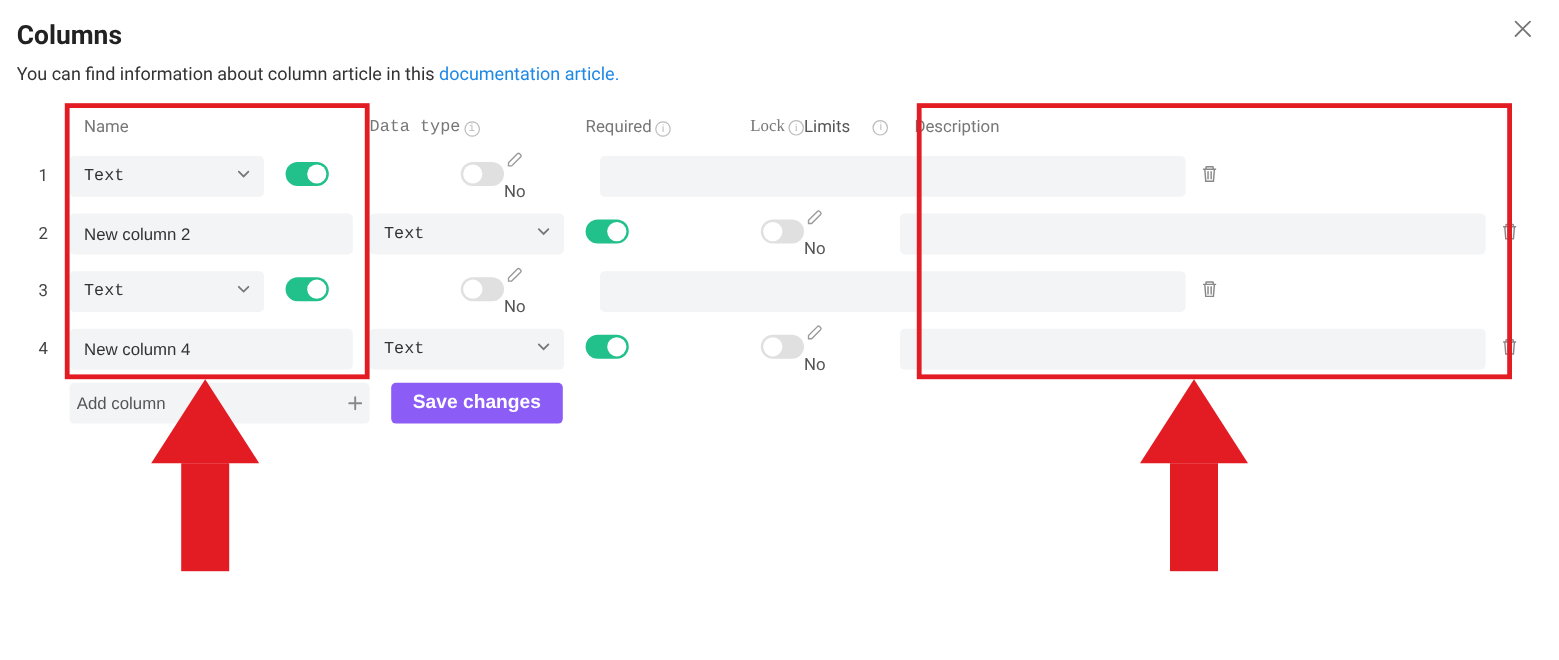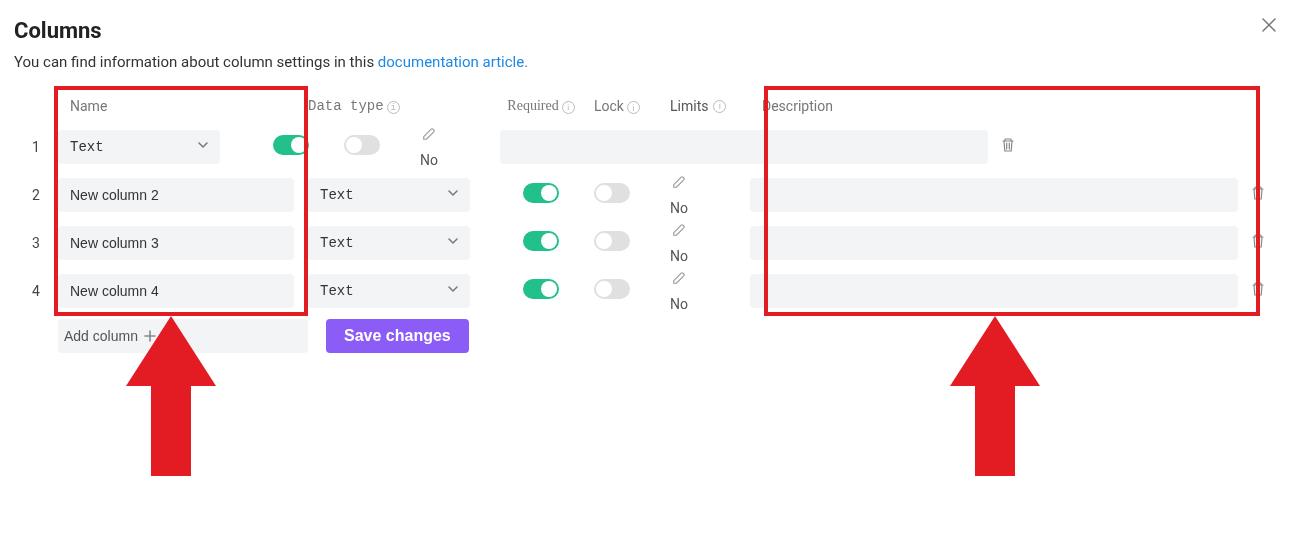"You can find information about" span { text: settings -> article }
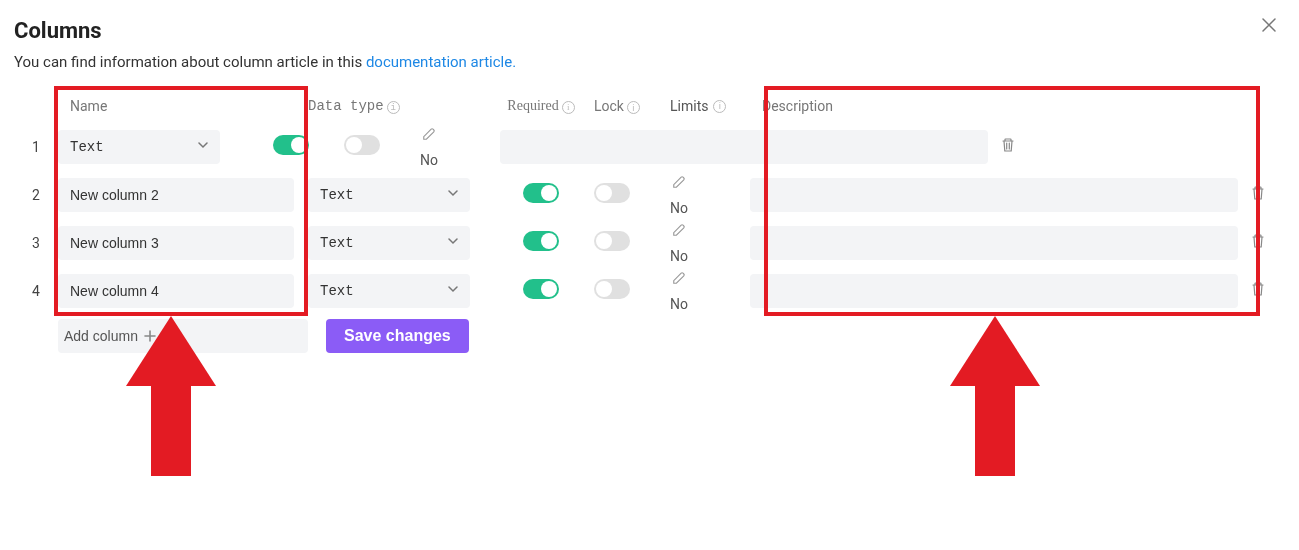"Required i" .c-req { font-family: Liberation Serif, serif -> none; text-align: center -> none }
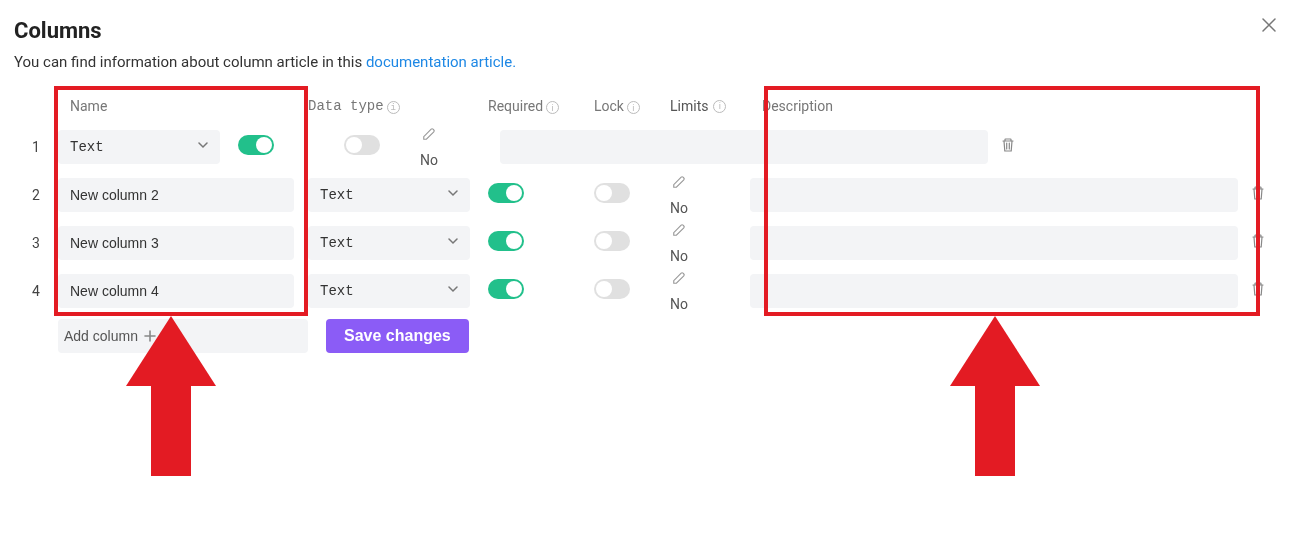"Lock i" .c-lock { font-family: none -> Liberation Serif, serif; text-align: left -> right }
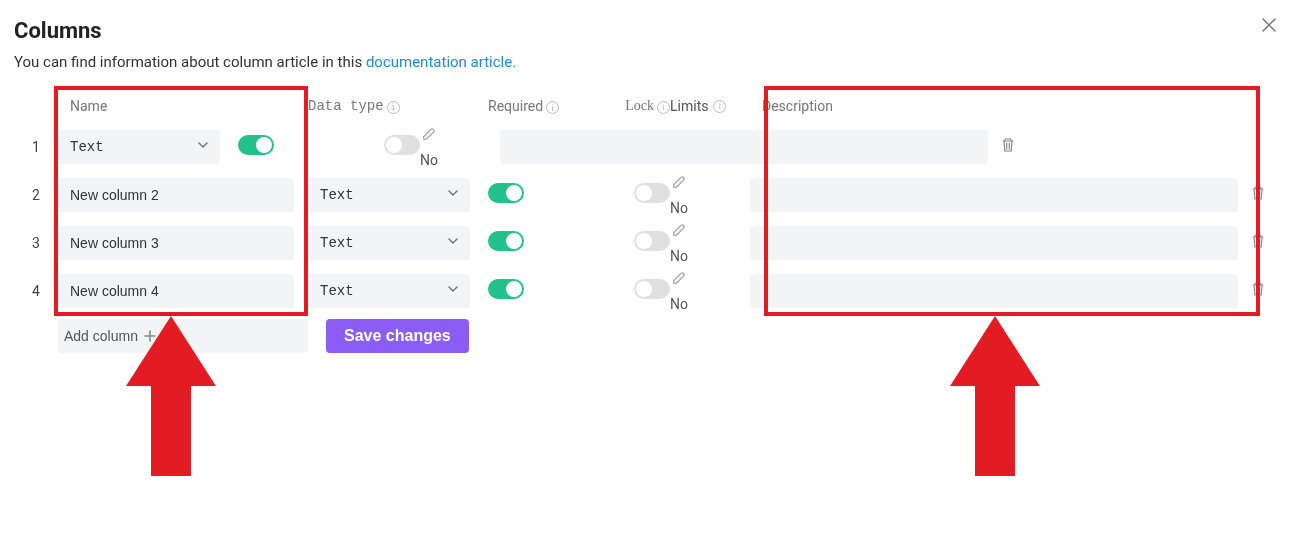"Limits" .c-limits { gap: 2px -> 16px }
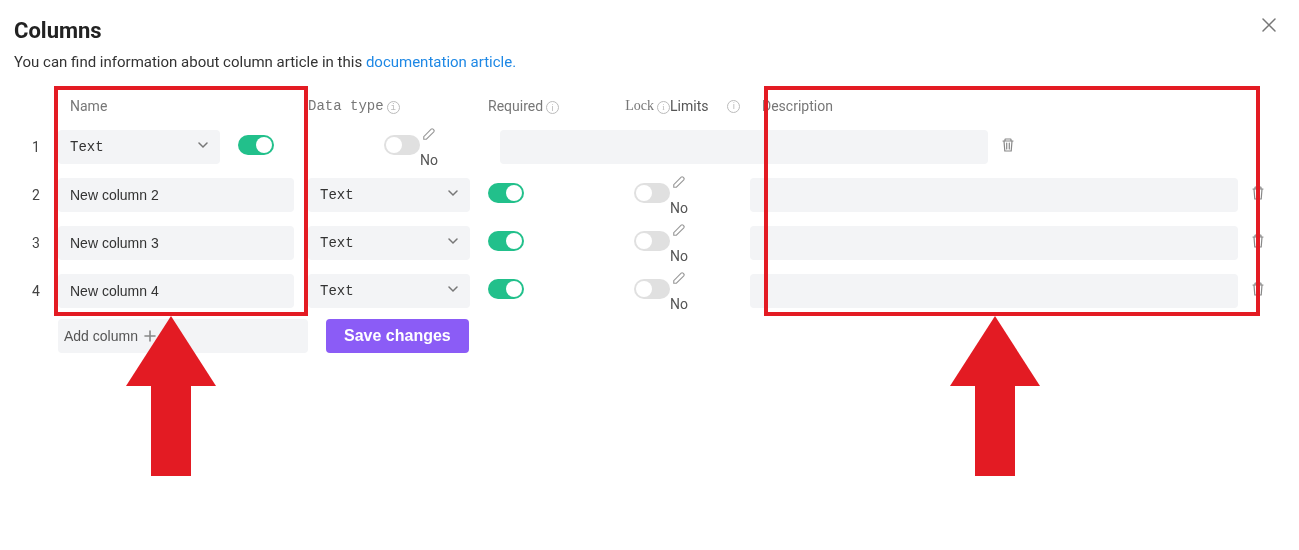"New column 3" div.c-name { html: <div><input></div> -> none }
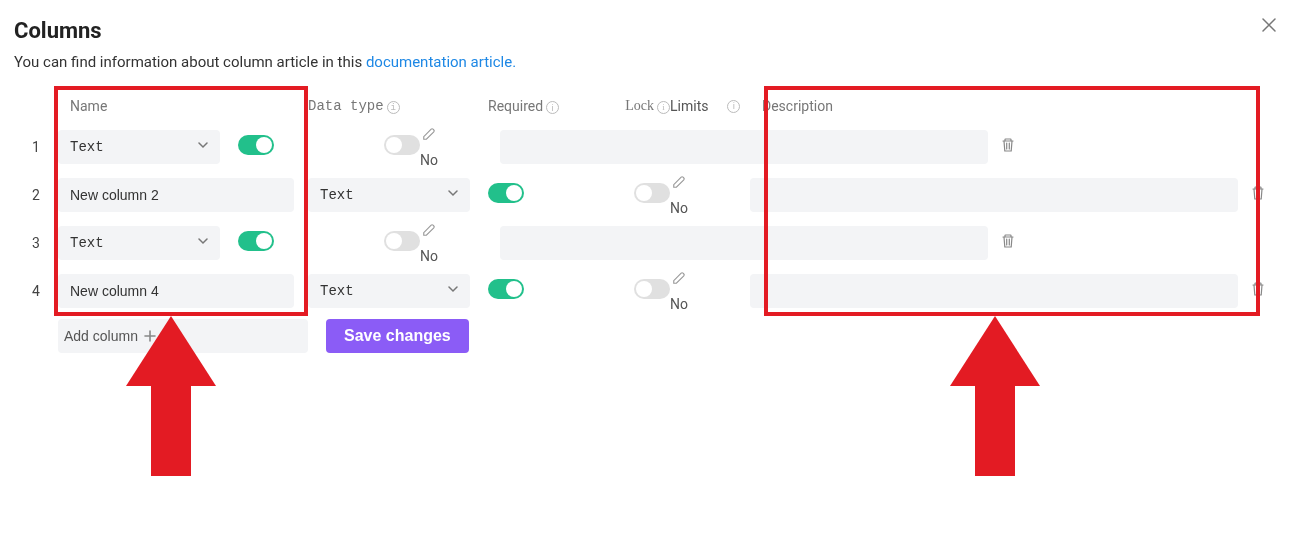"Add column" .btn-addcol { justify-content: flex-start -> space-between }
